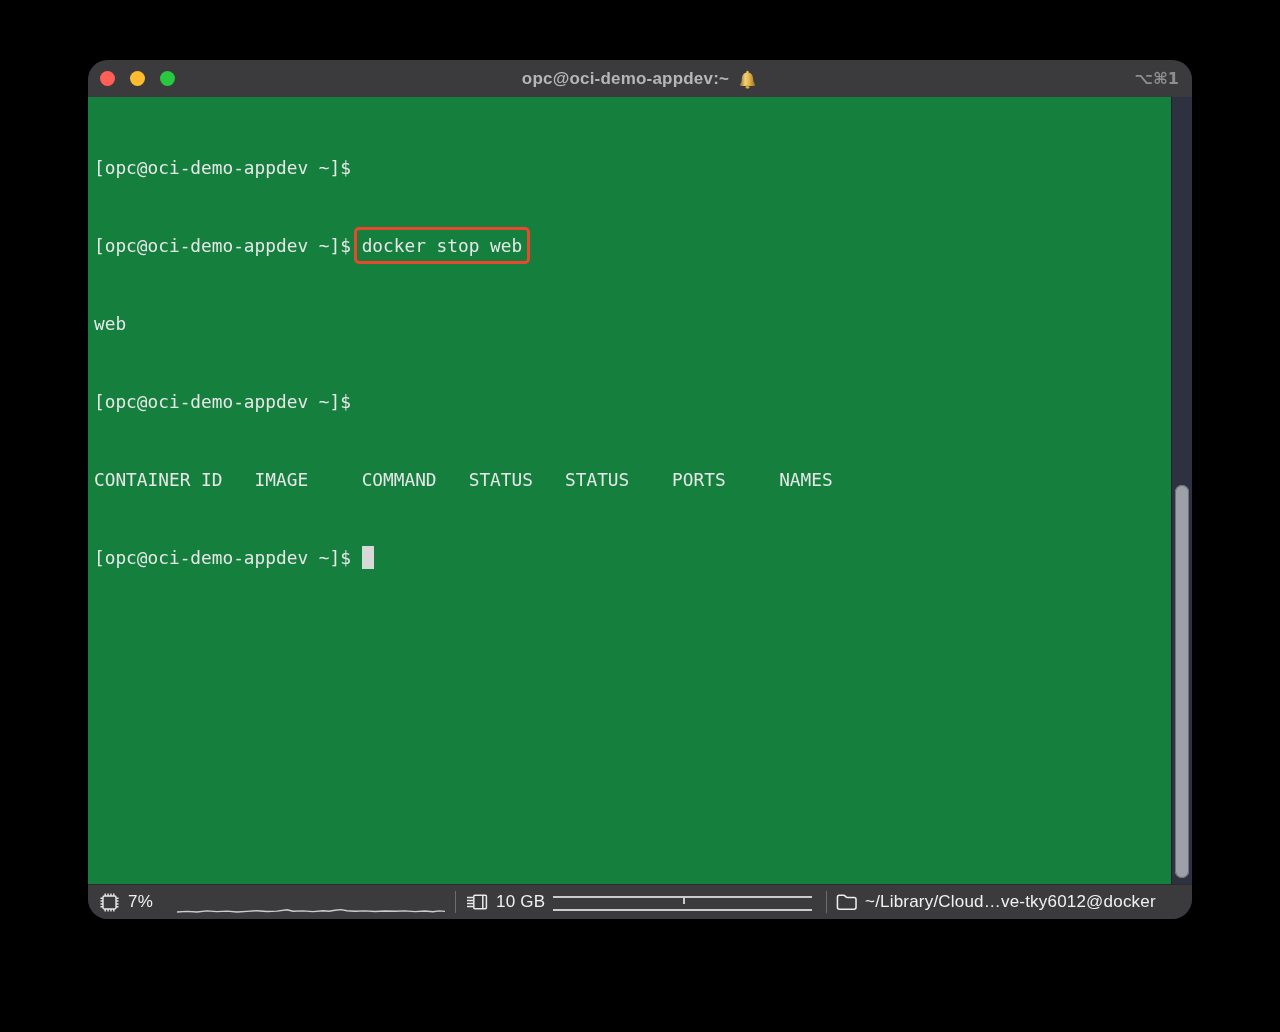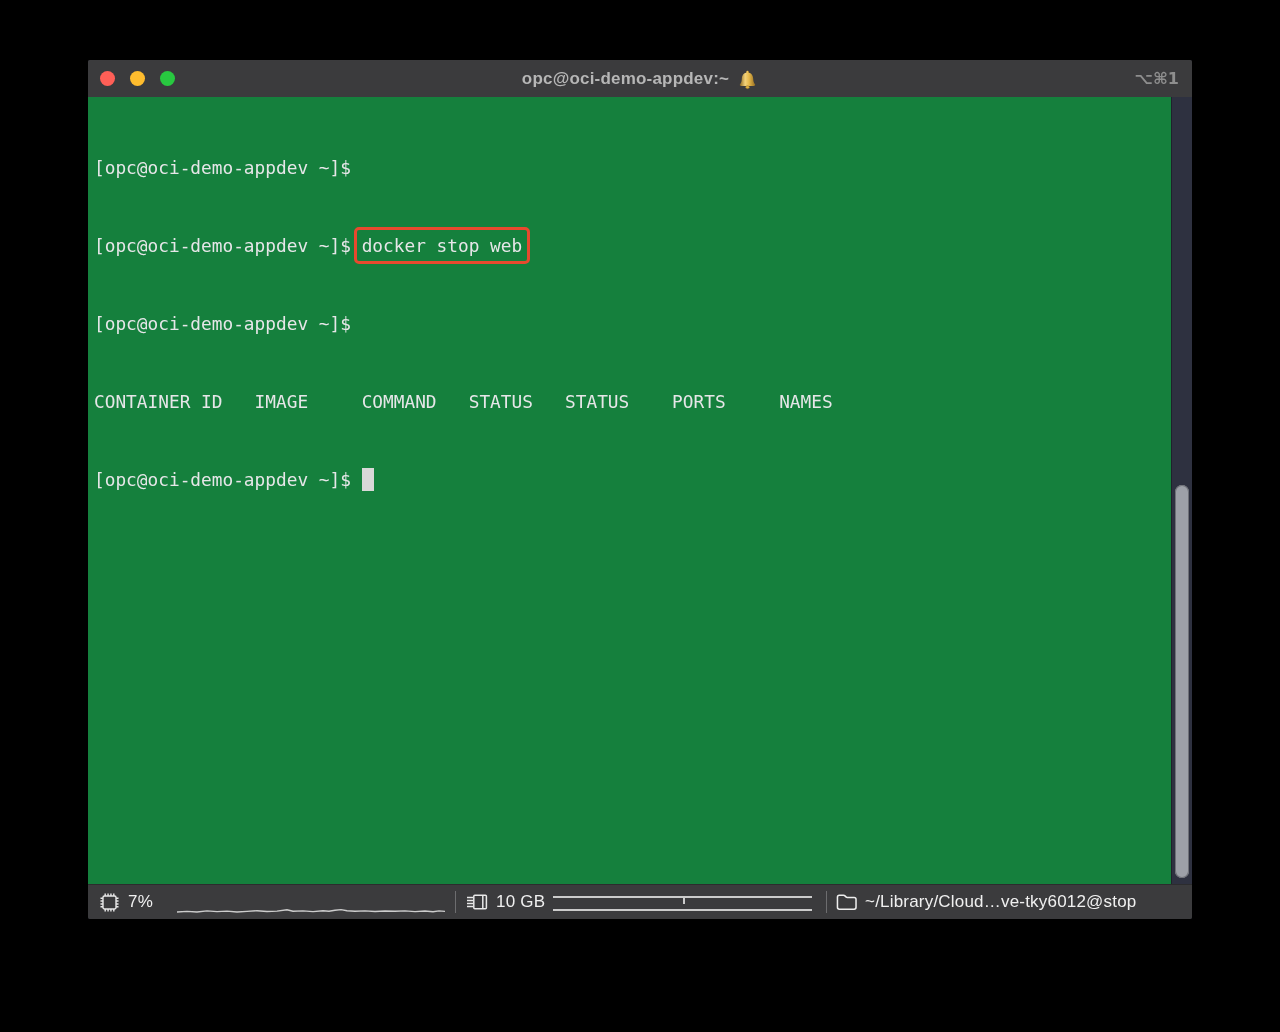"opc@oci-demo-appdev:~" .window { border-radius: 2px -> 20px }
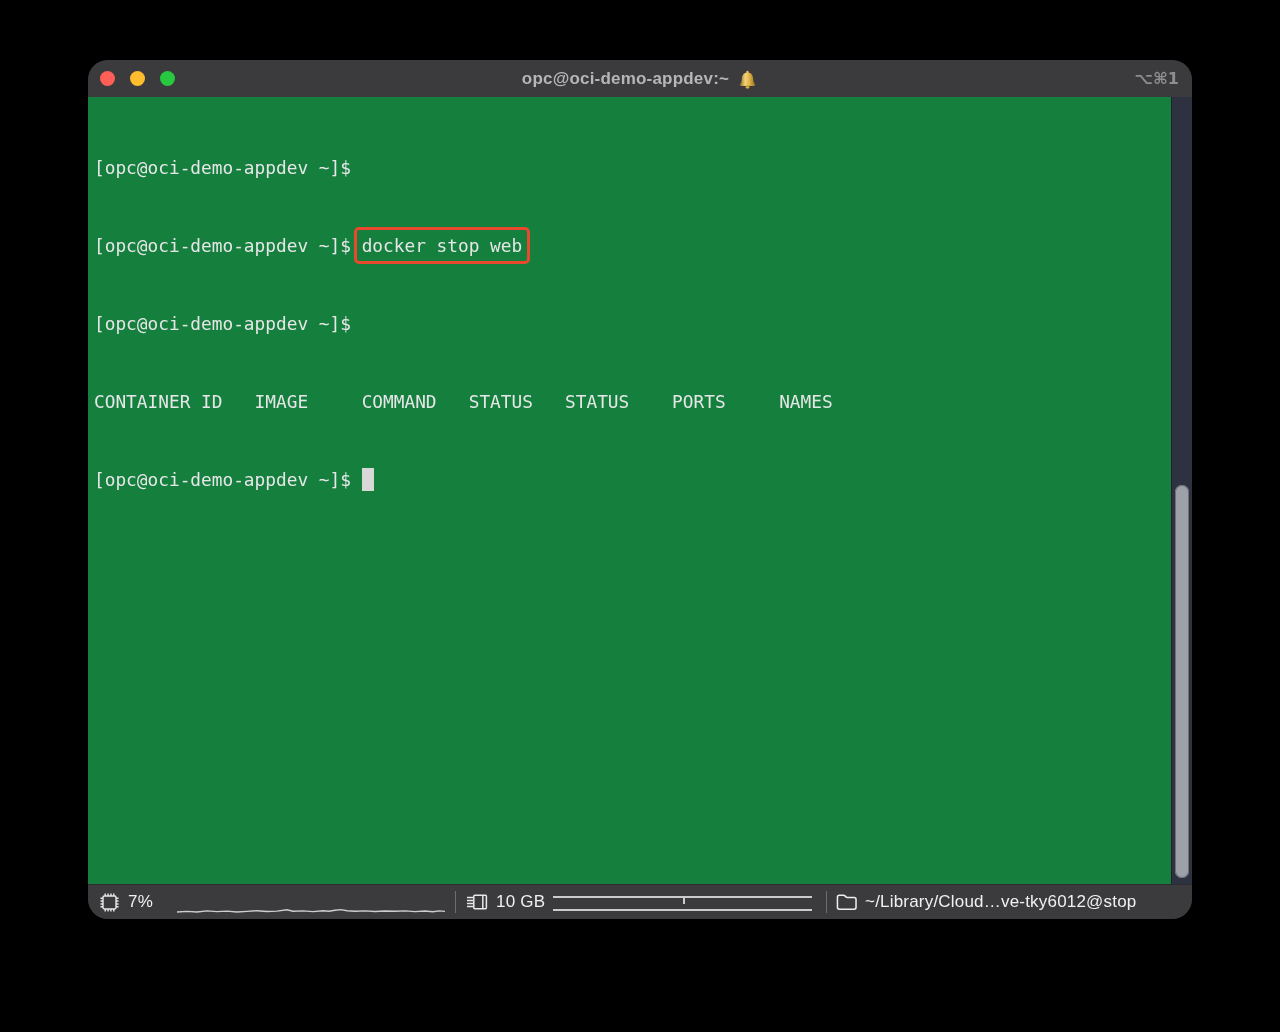"web" div.term-line { html: none -> <div>web</div> }
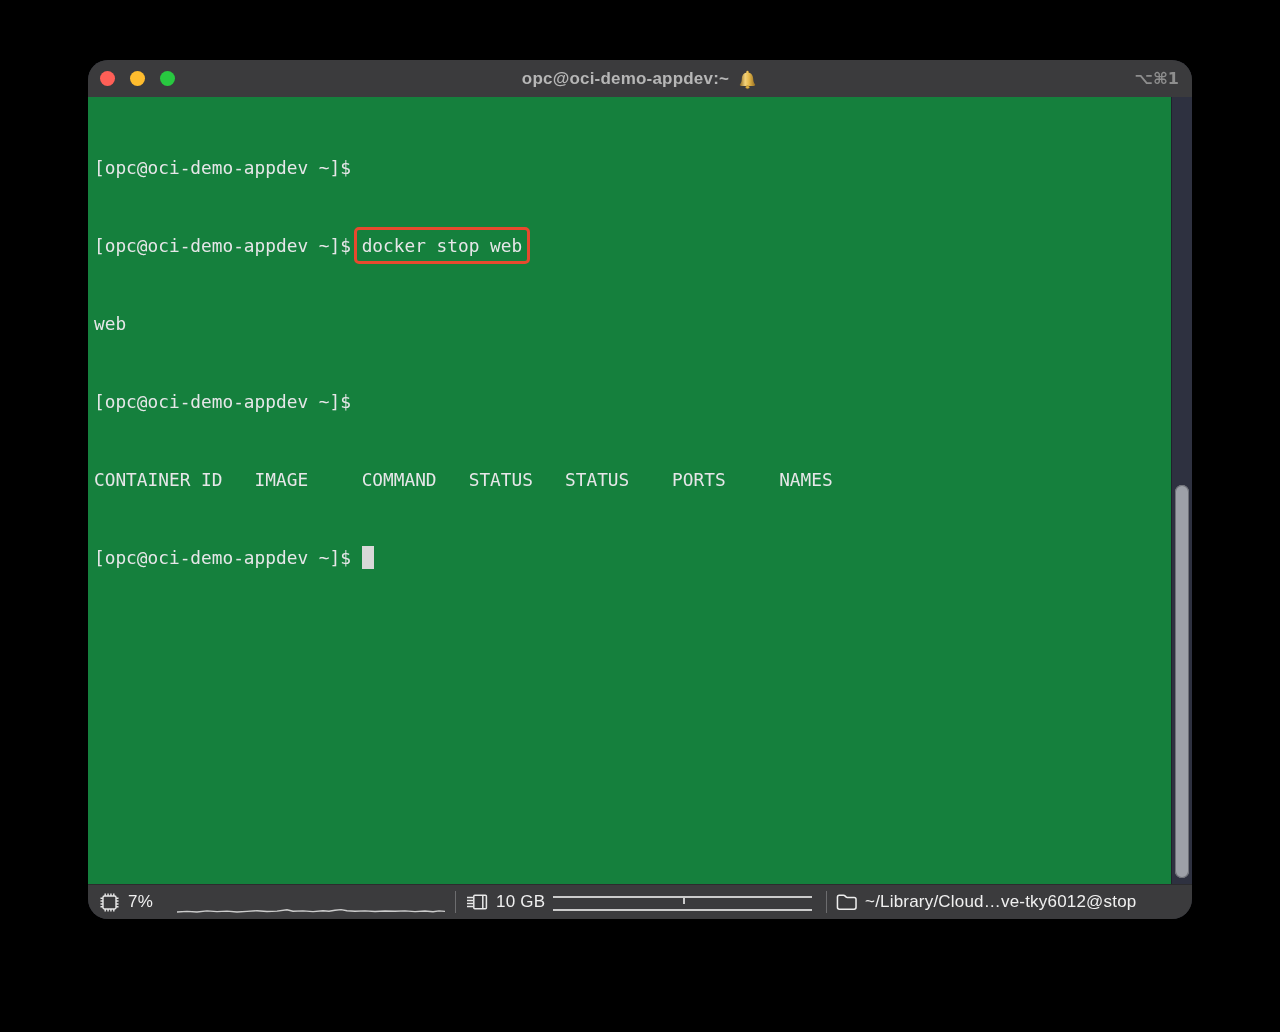"~/Library/Cloud…ve-tky6012@stop" span.sb-label { text: ve-tky6012@stop -> ve-tky6012@docker }
